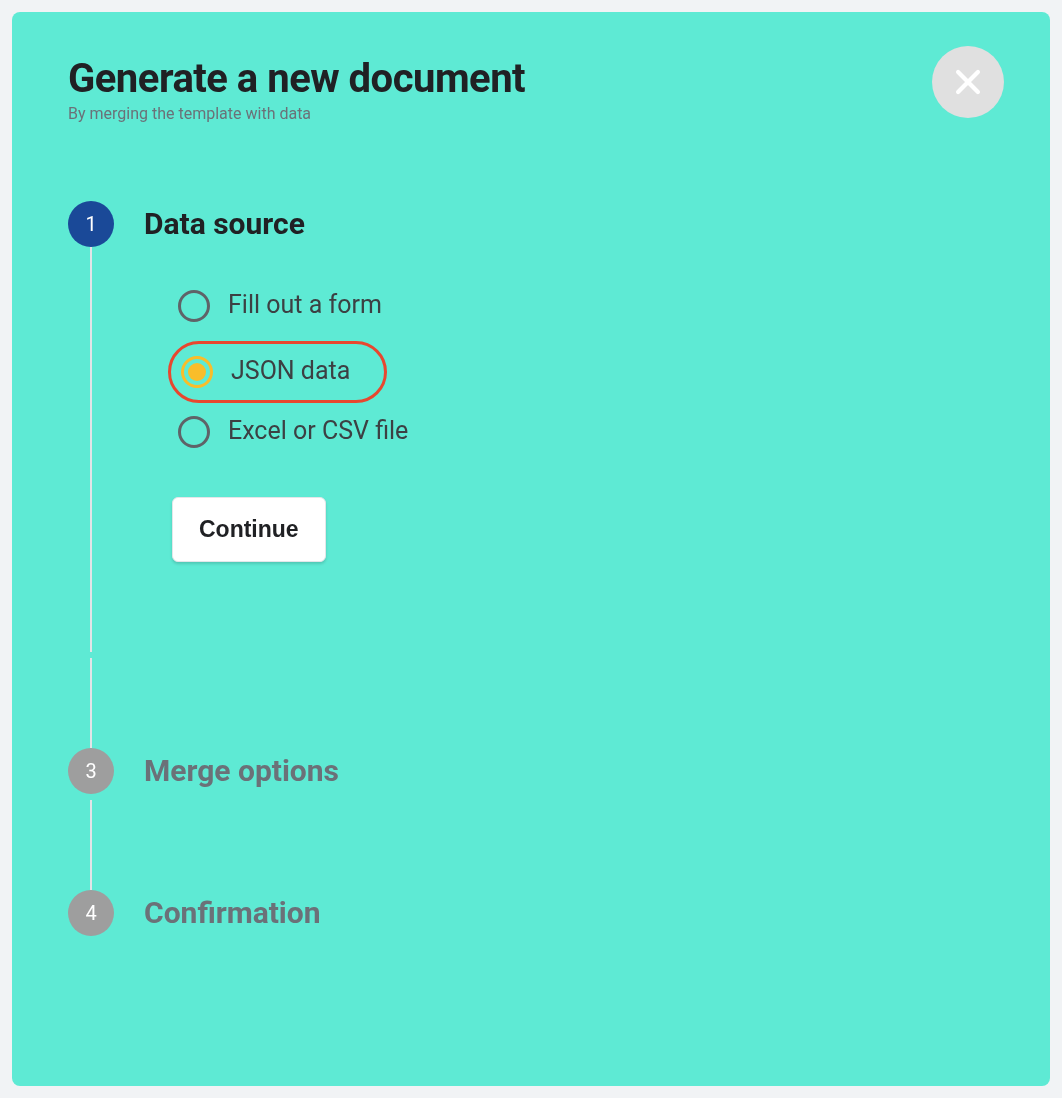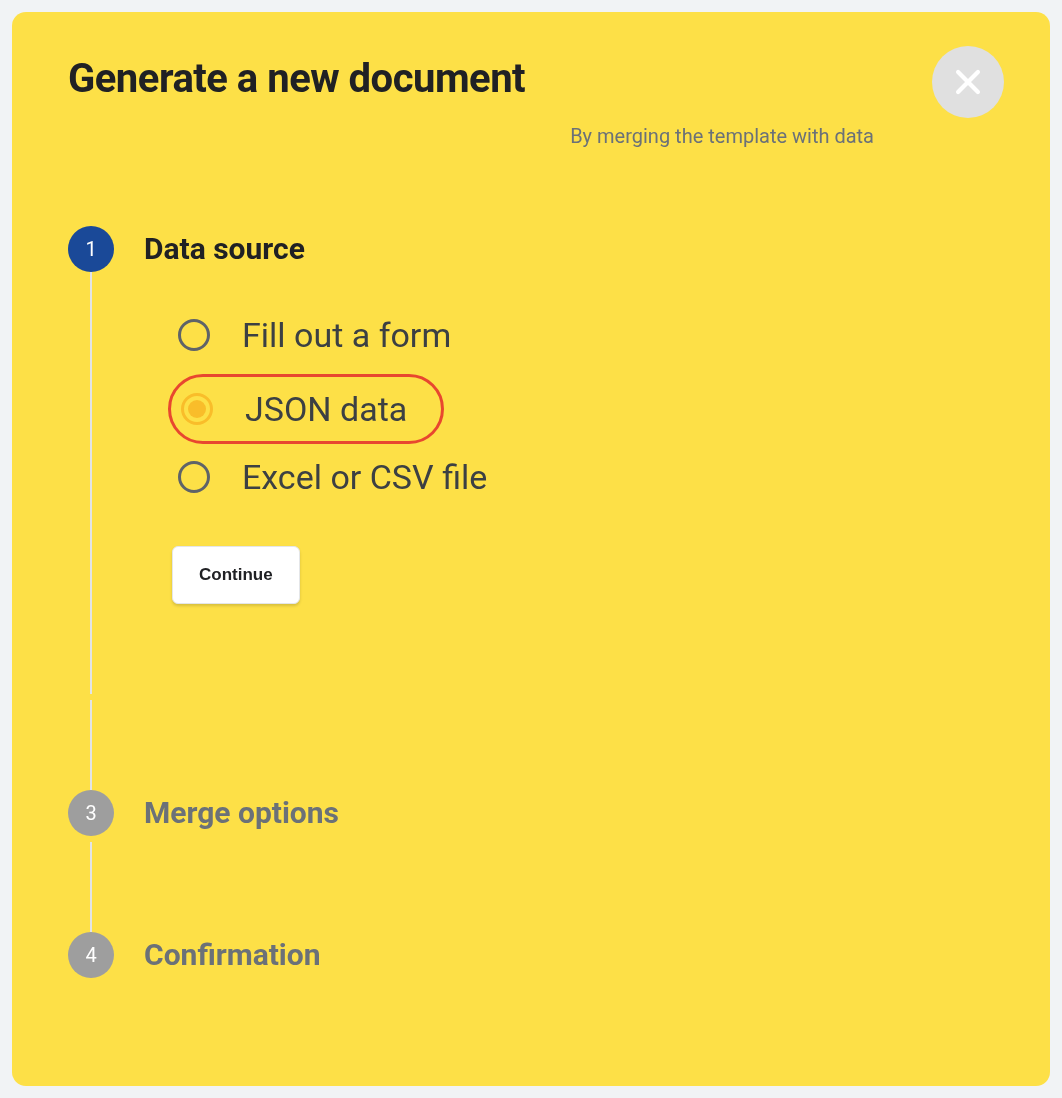"Generate a new document" .modal { background: #fde047 -> #5eead4; border-radius: 14px -> 8px }
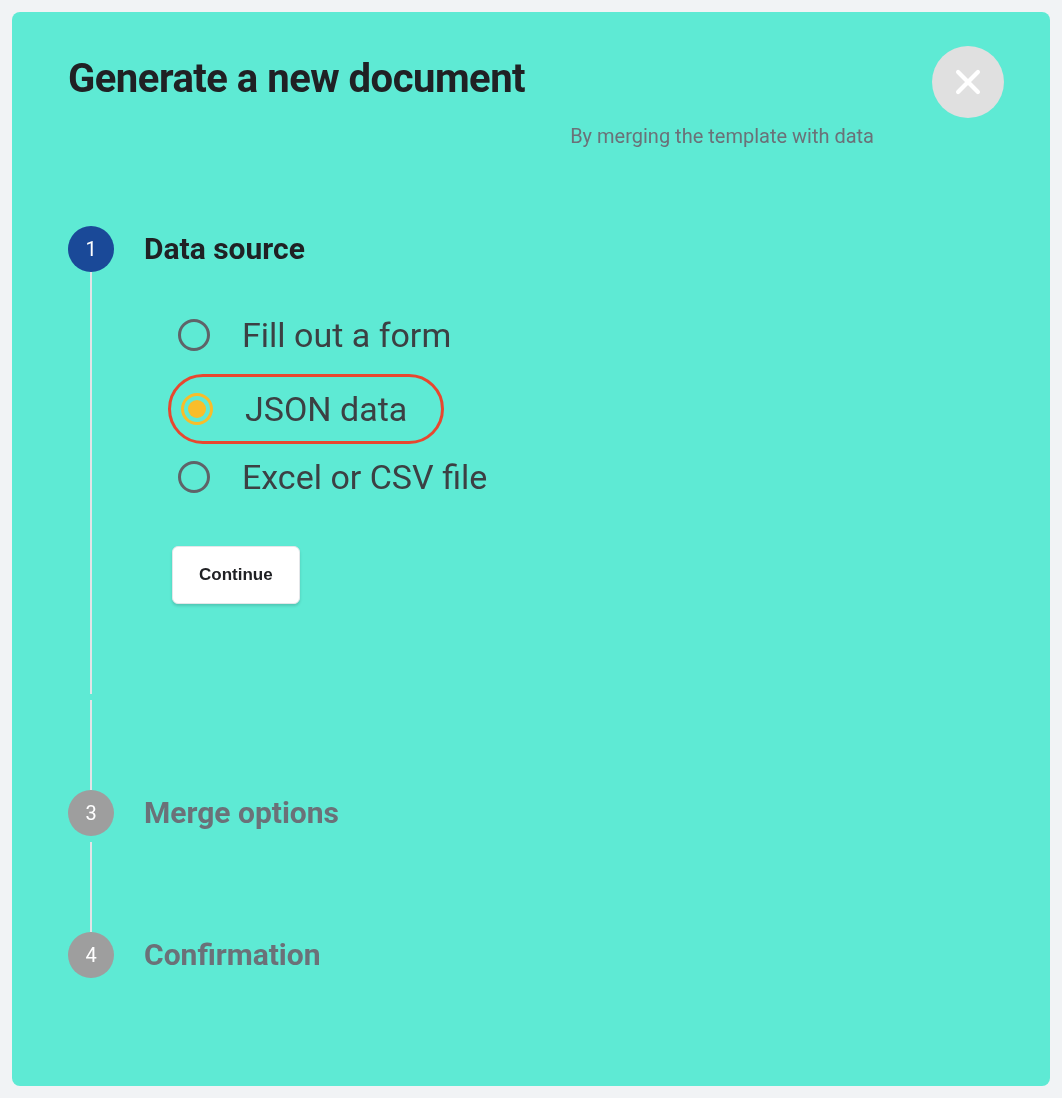"By merging the template with" .modal-subtitle { font-size: 20px -> 16px; margin-top: 22px -> 2px; text-align: right -> none }
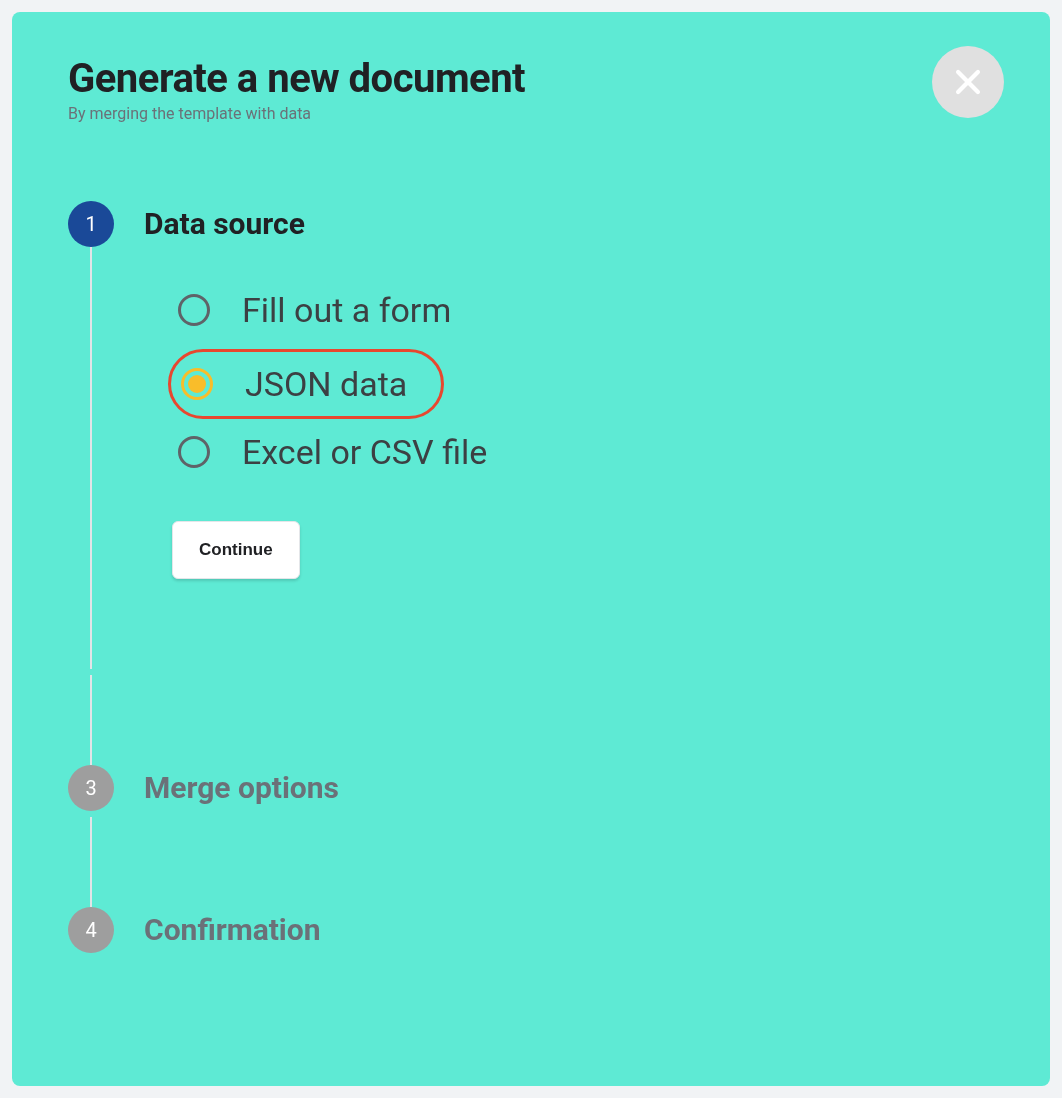"Fill out a form" .radio-row { align-items: center -> none; font-size: 34px -> 25px; gap: 32px -> 18px }
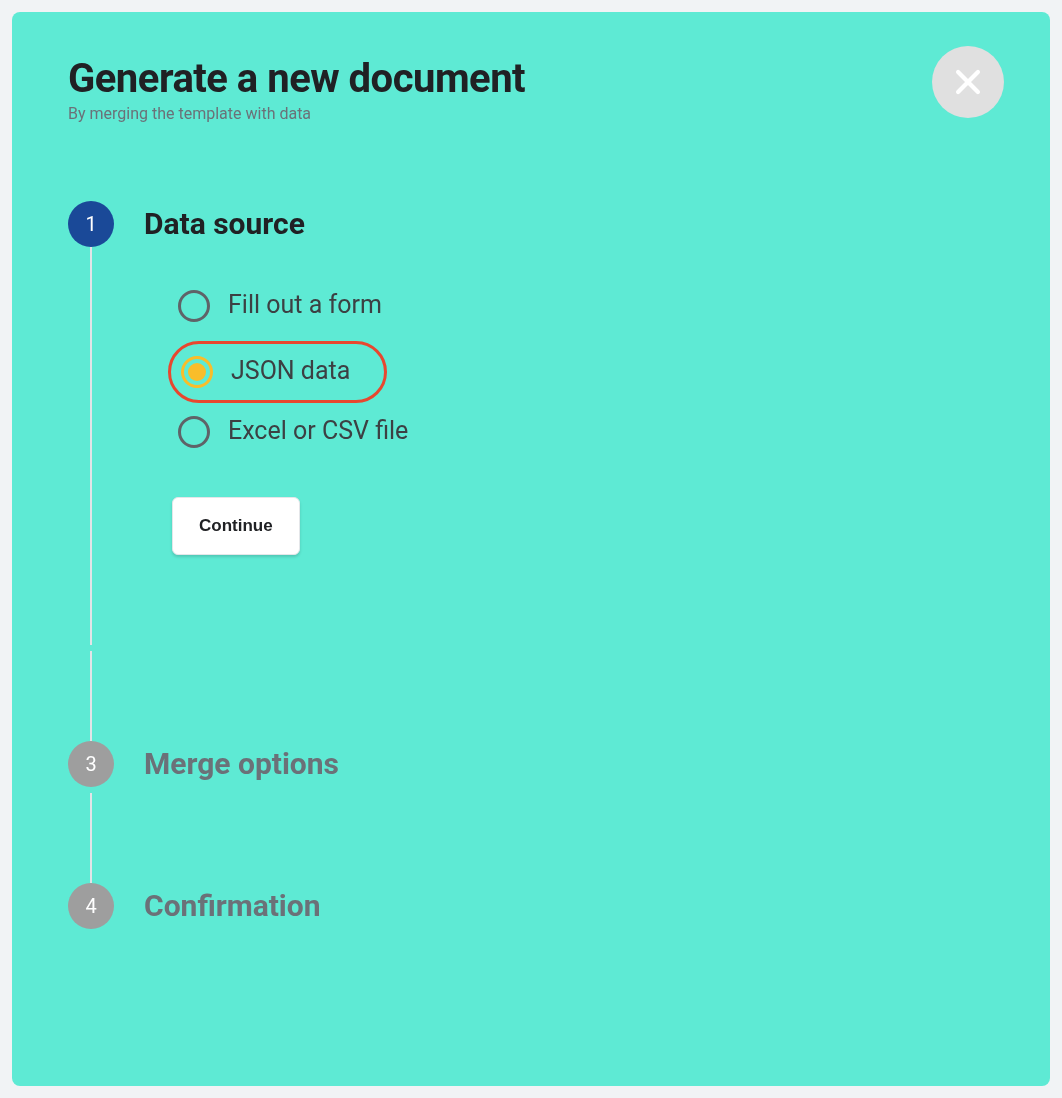"Continue" .continue-btn { font-size: 17px -> 23px }
